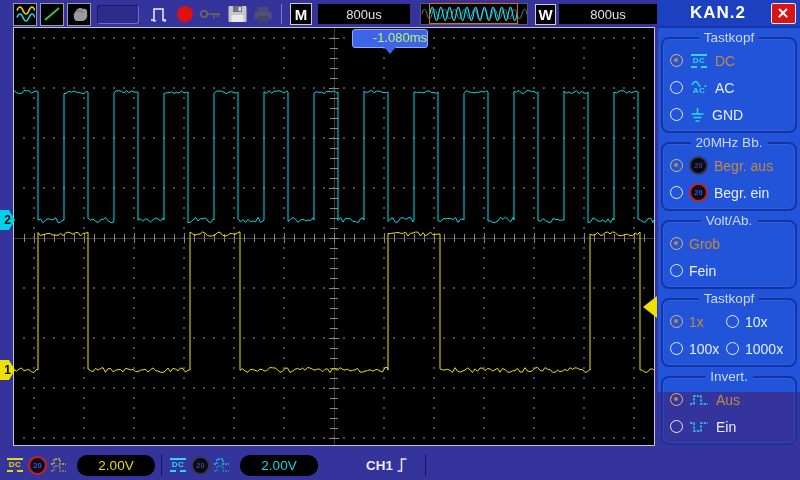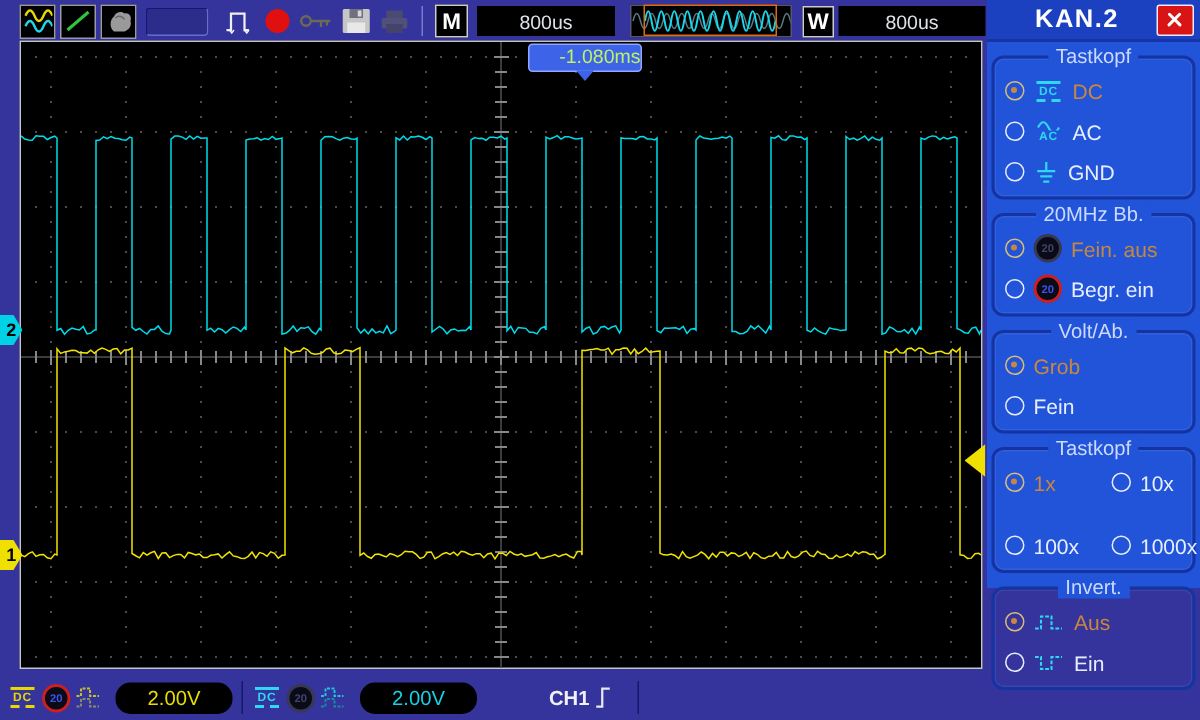"Fein. aus" span.olabel { text: Fein -> Begr }
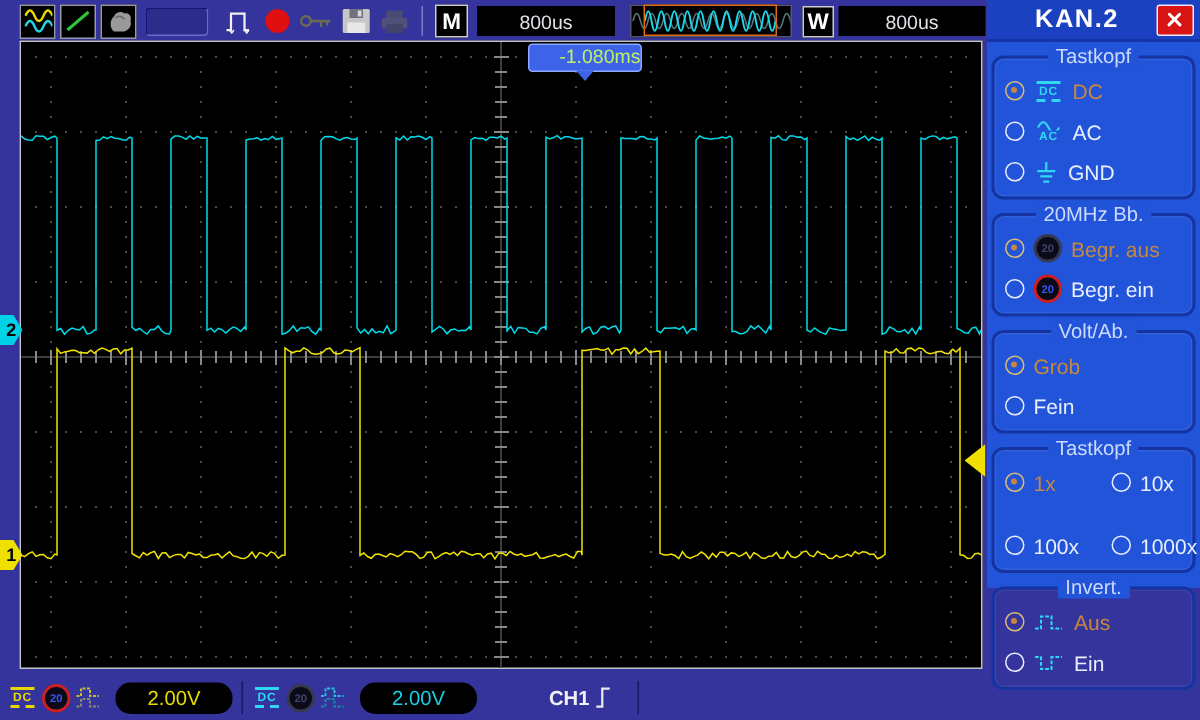"1x" .grid2 { gap: 15px -> none }
